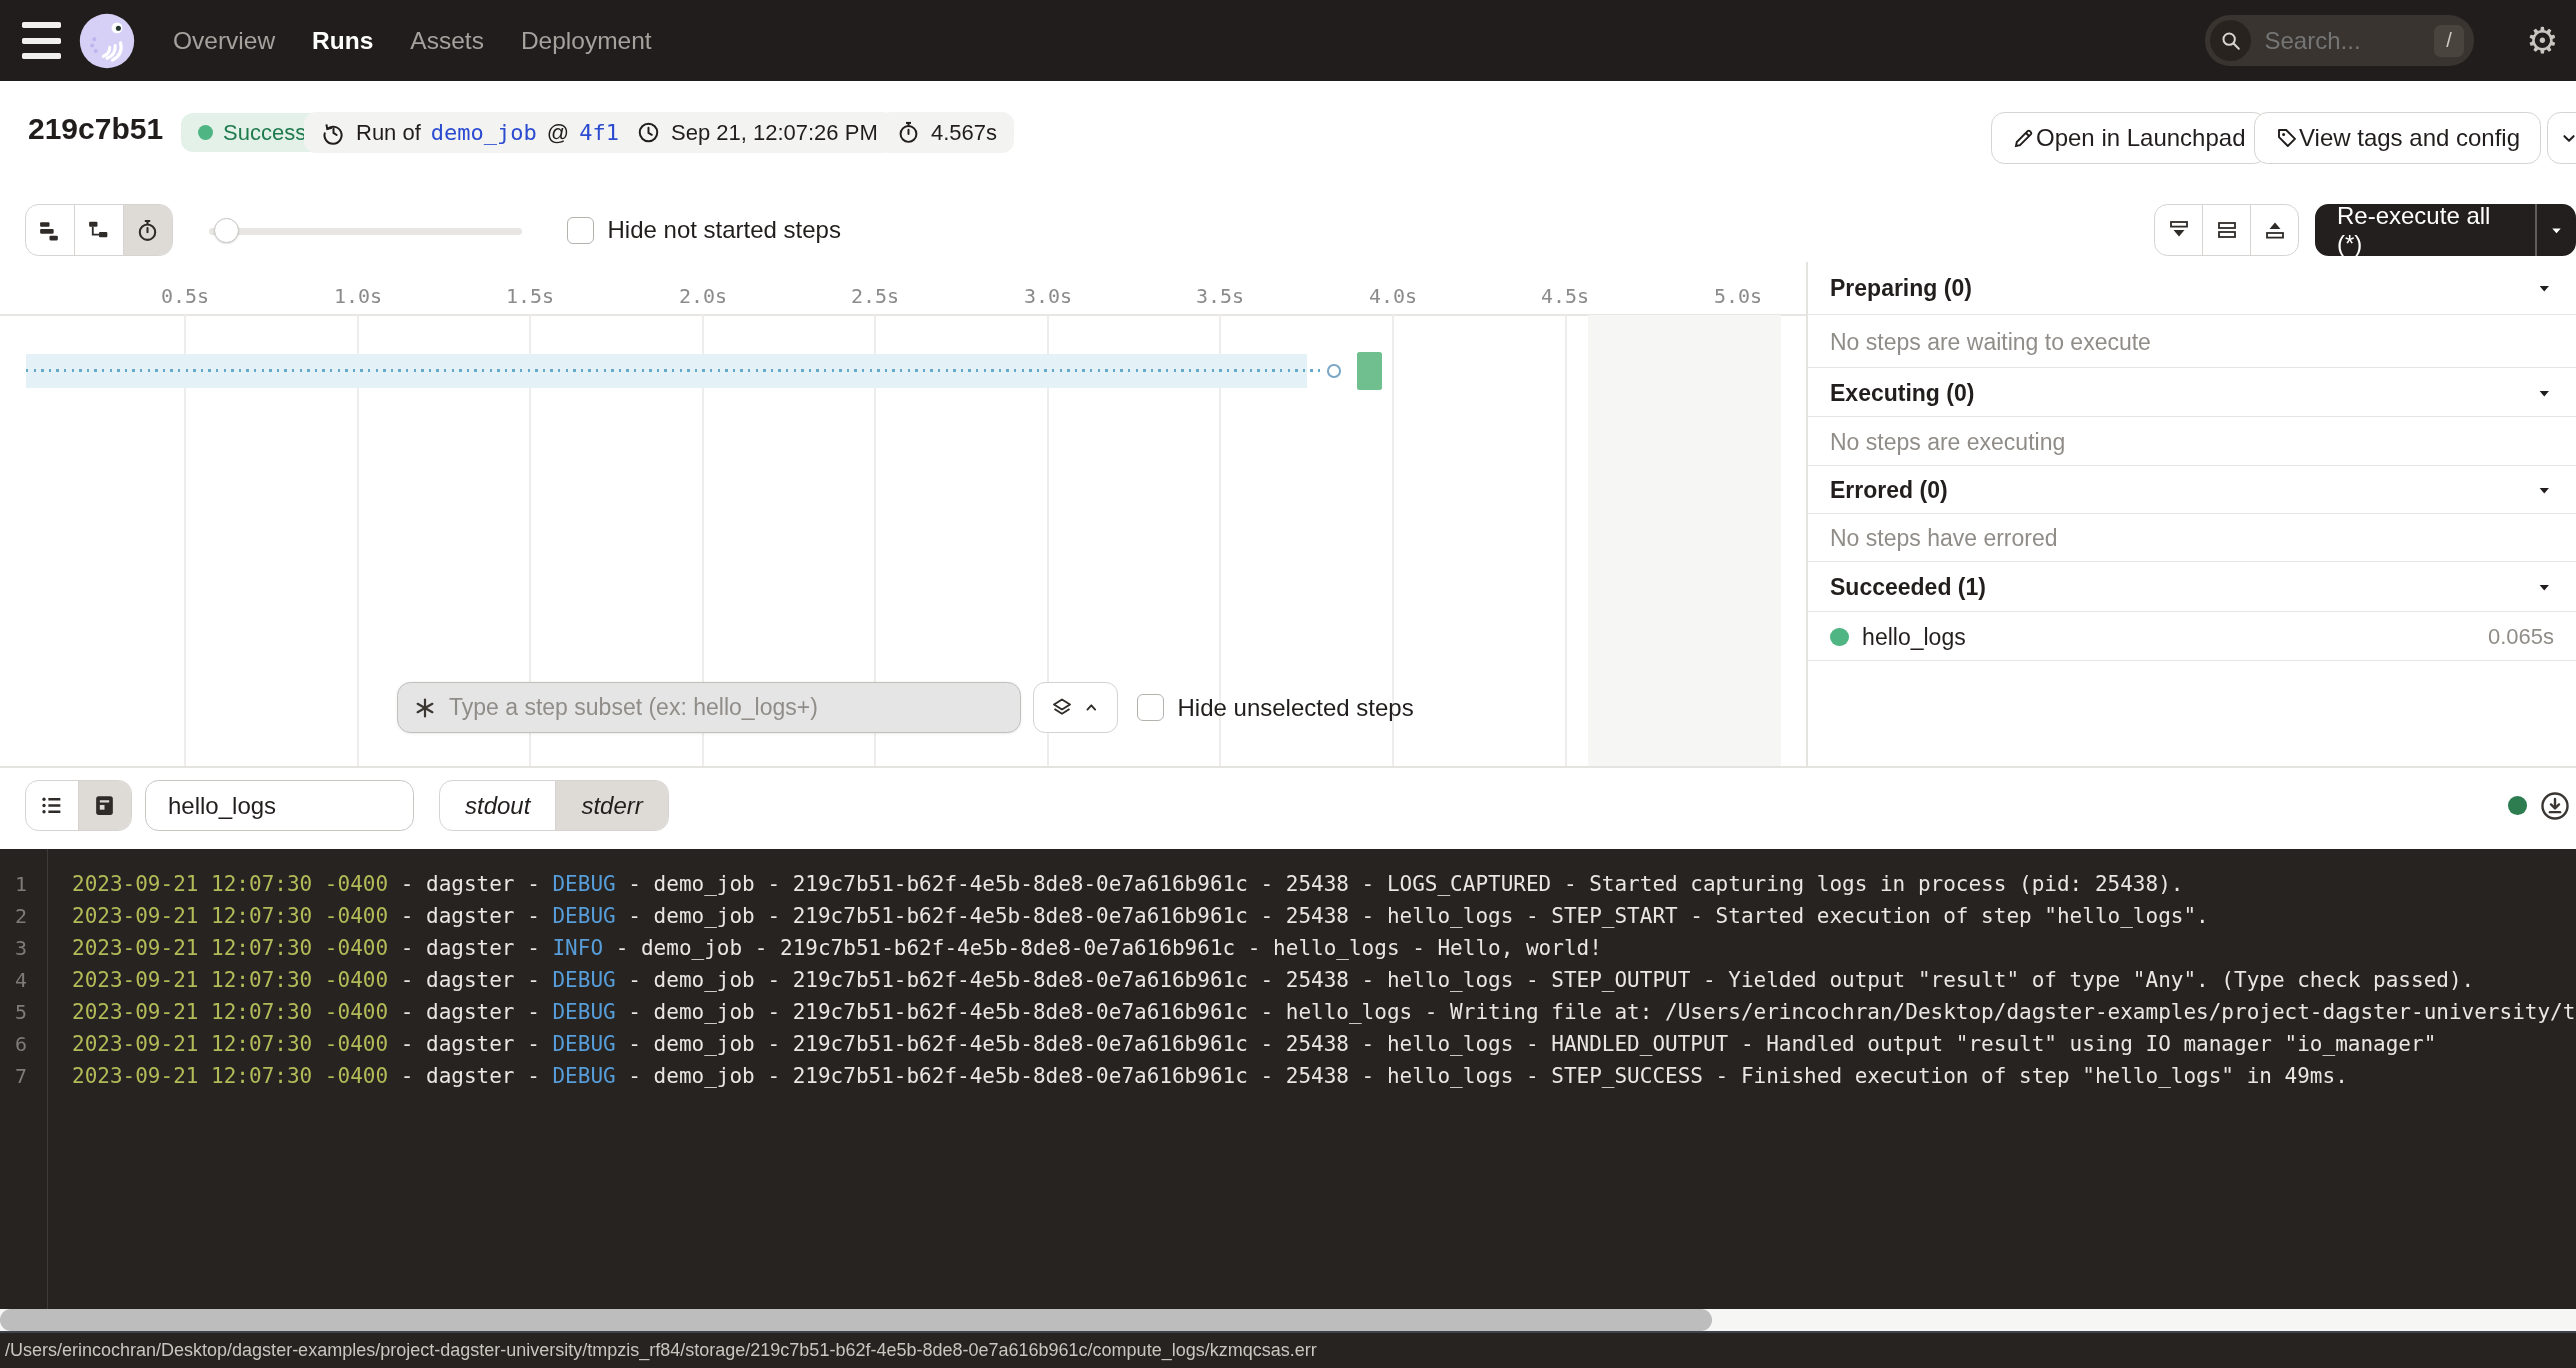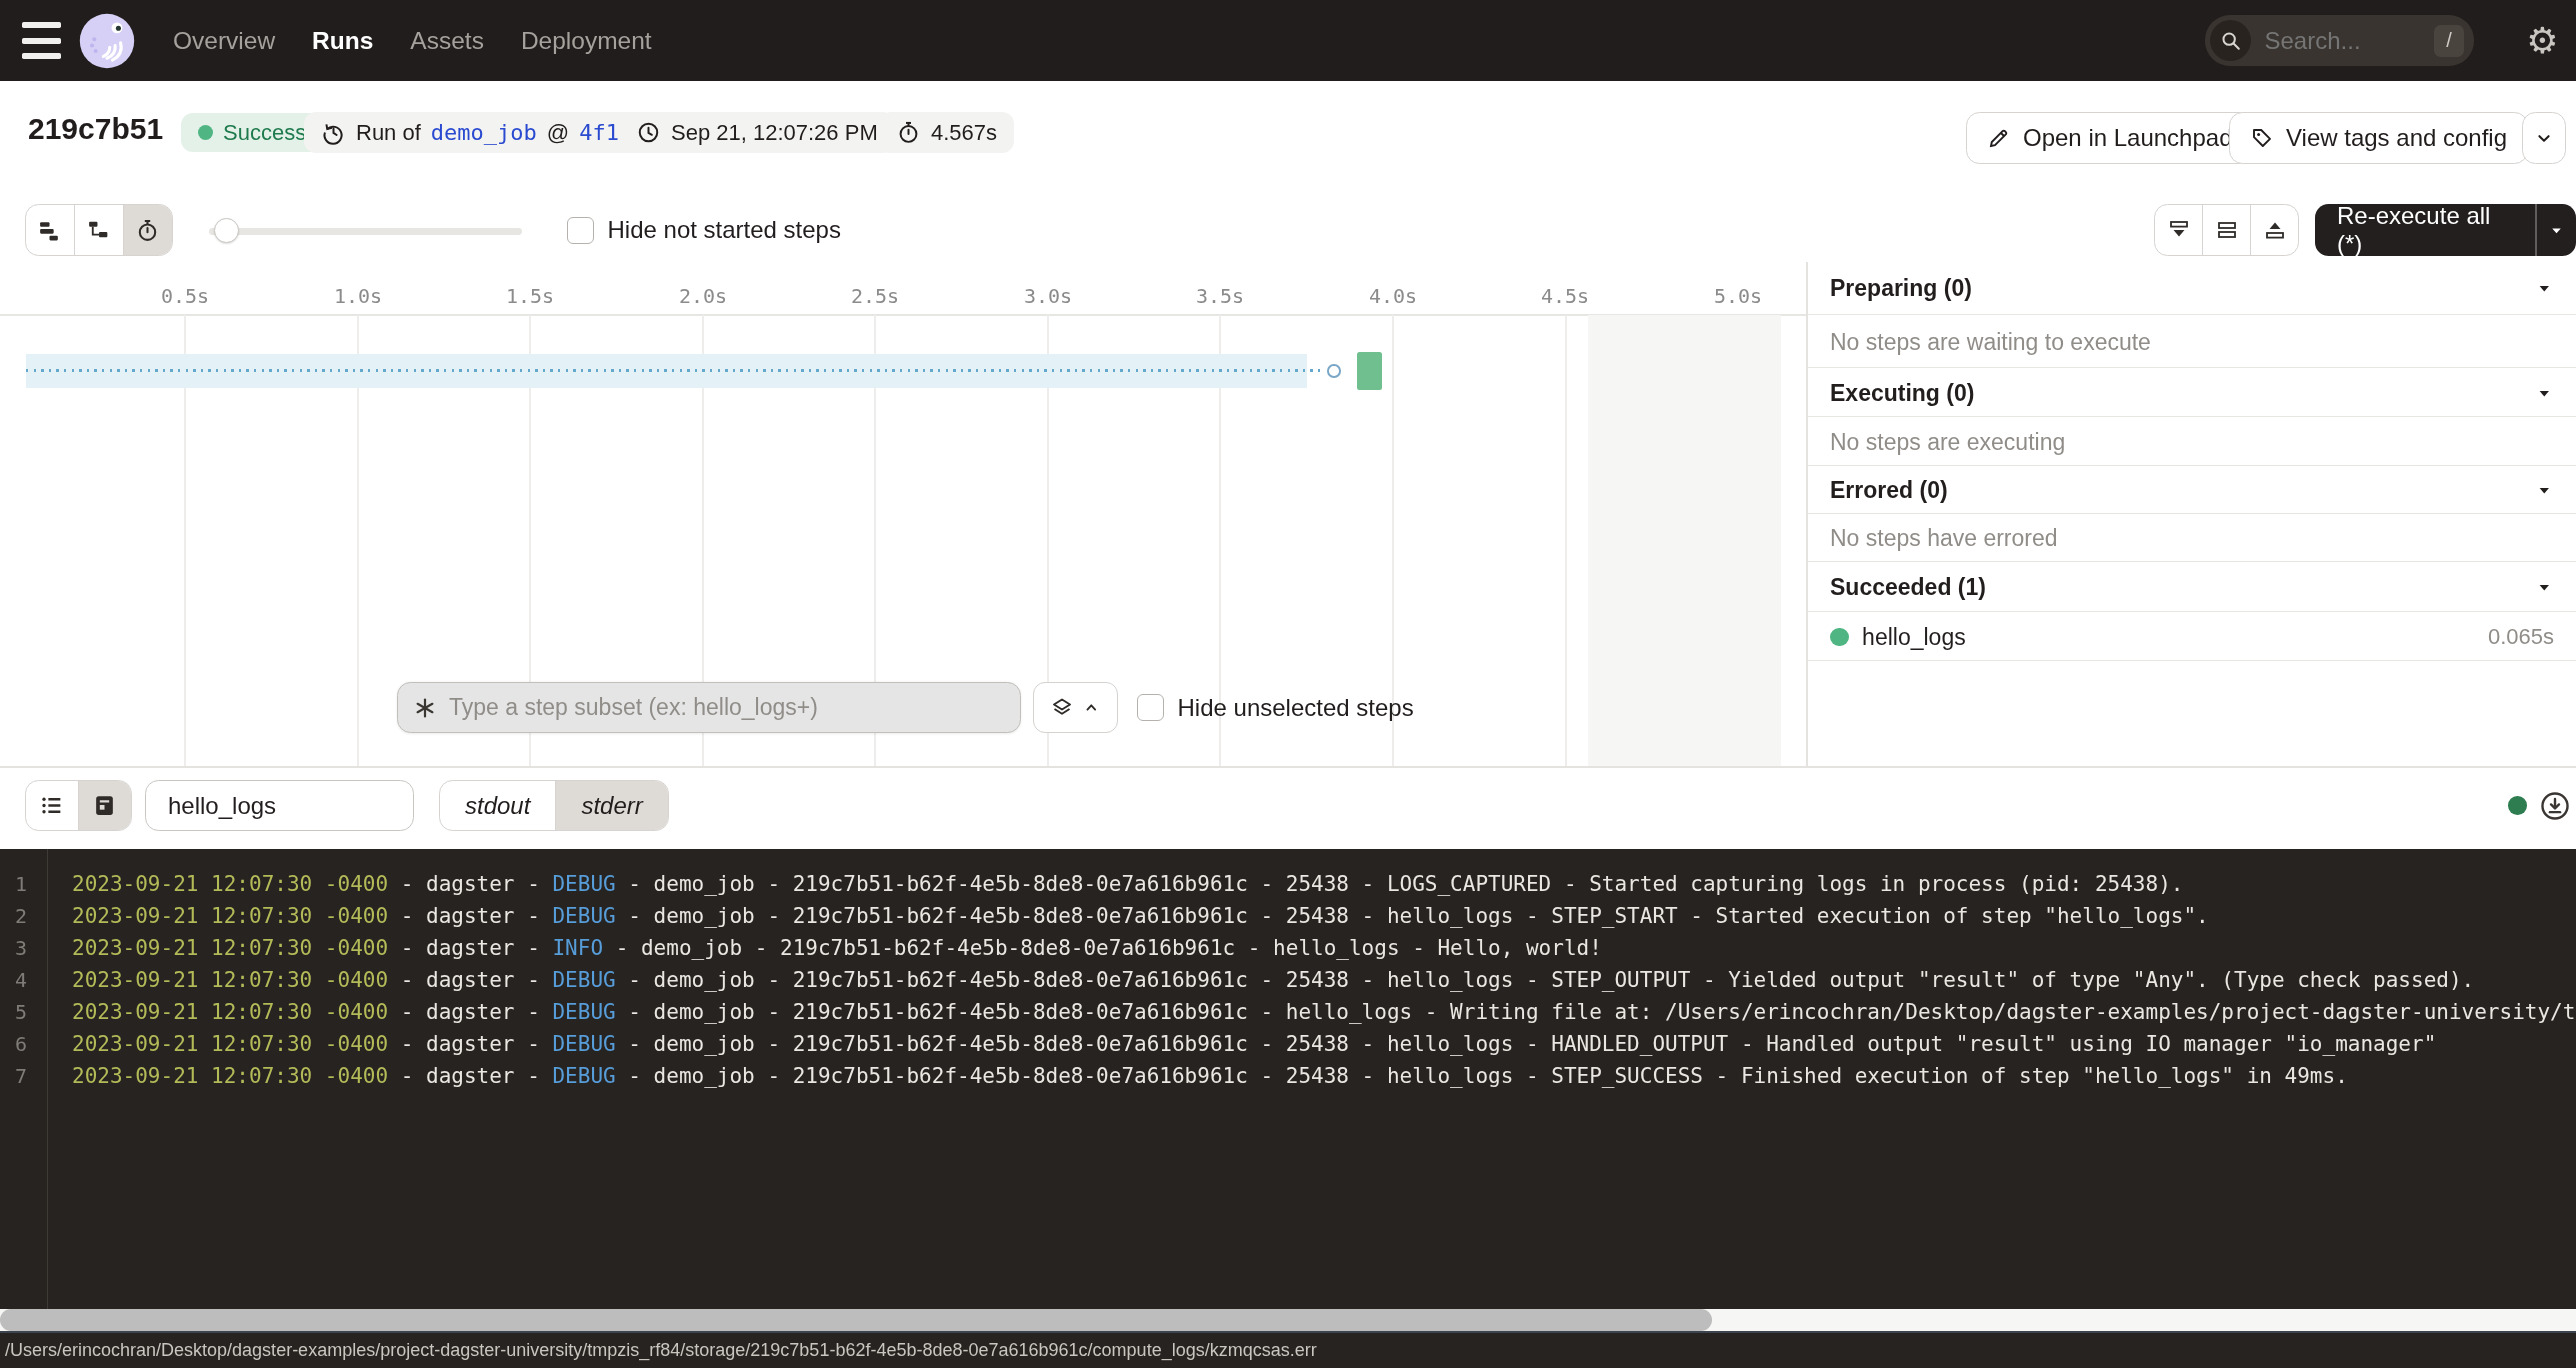"Open in Launchpad" .btn { gap: 12px -> 0; margin-left: none -> 25px }
